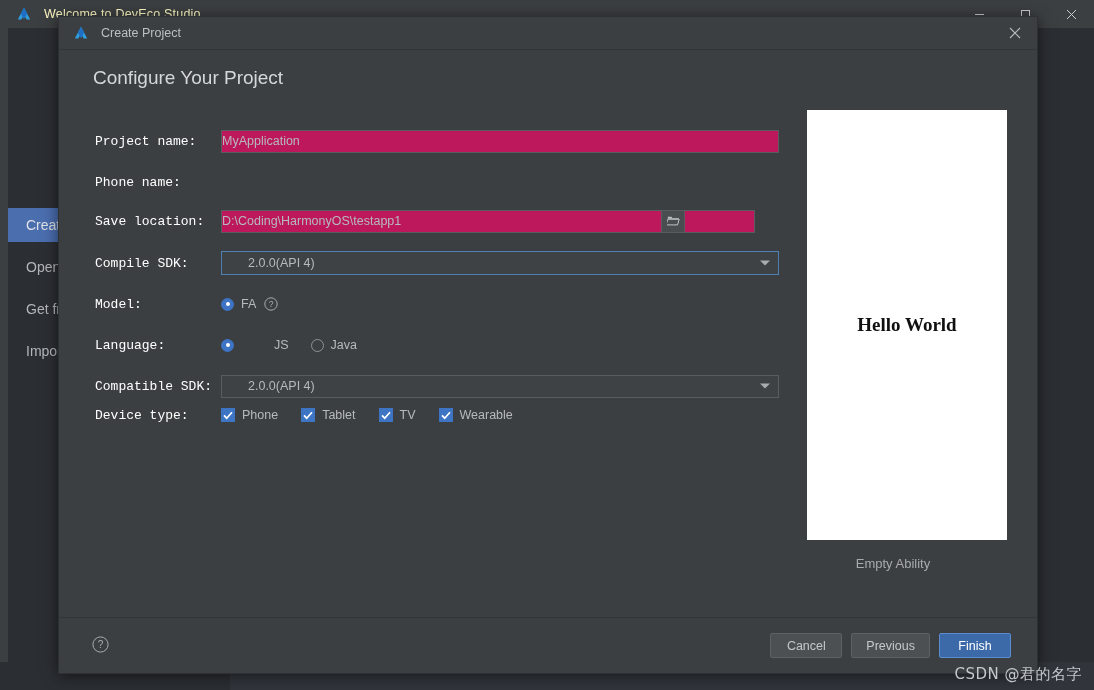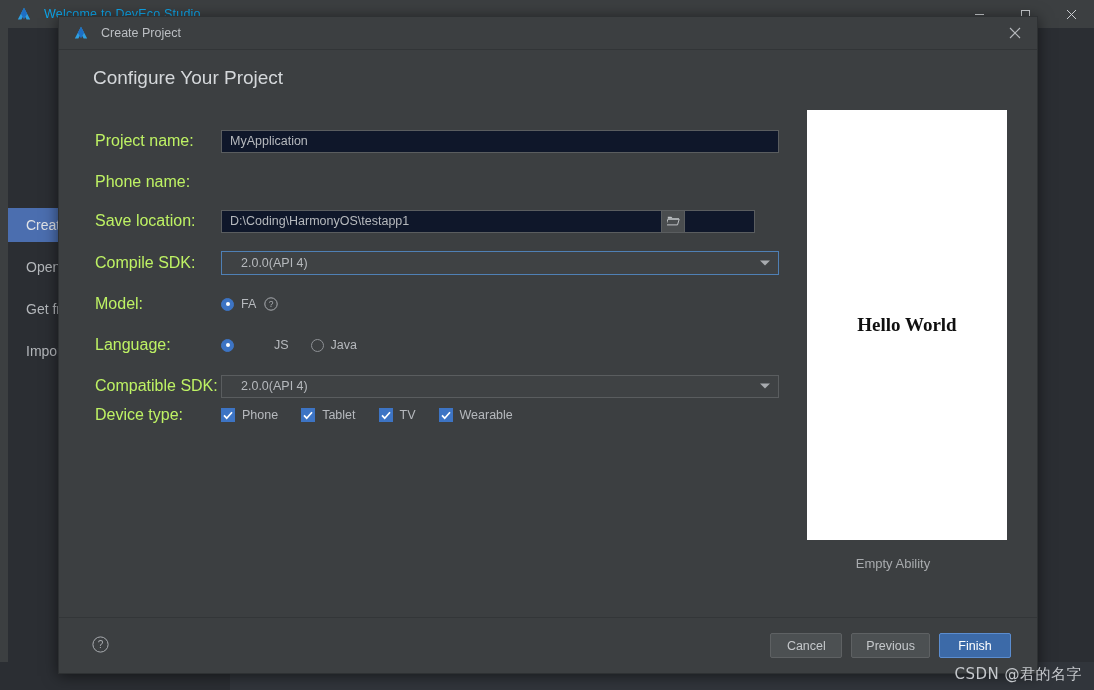"Welcome to DevEco Studio" .bg-title-text { color: #0ea5e9 -> #fef9c3 }
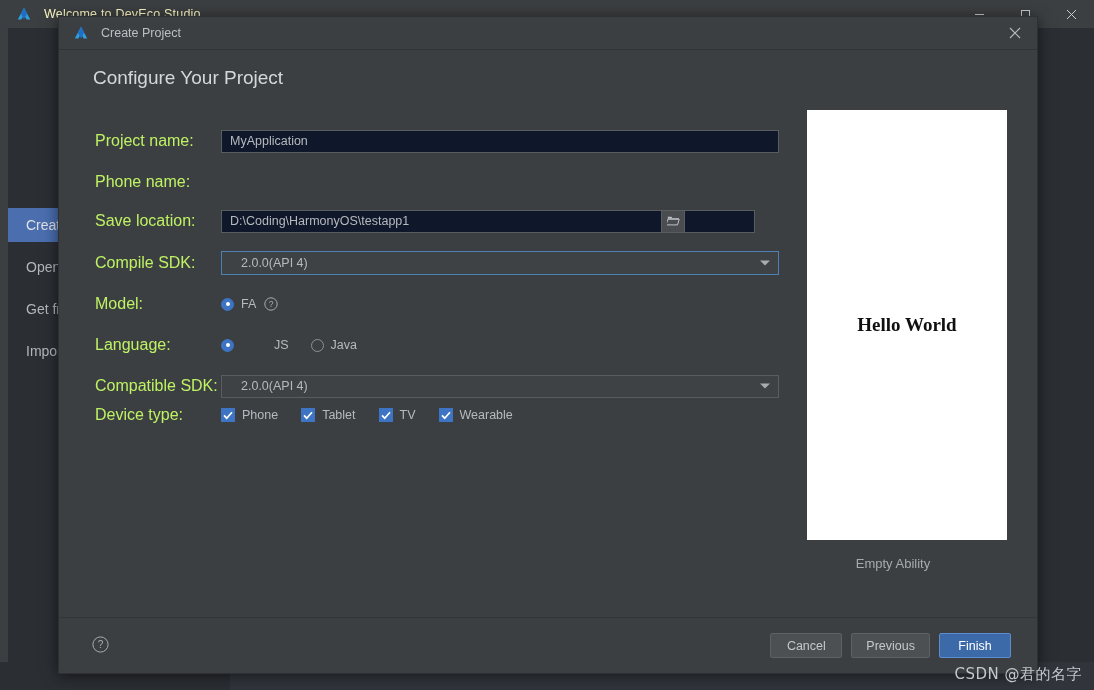"Project name:" .row-label { color: #bef264 -> #ffffff; font-family: none -> Liberation Mono, monospace; font-size: 16px -> 13px }
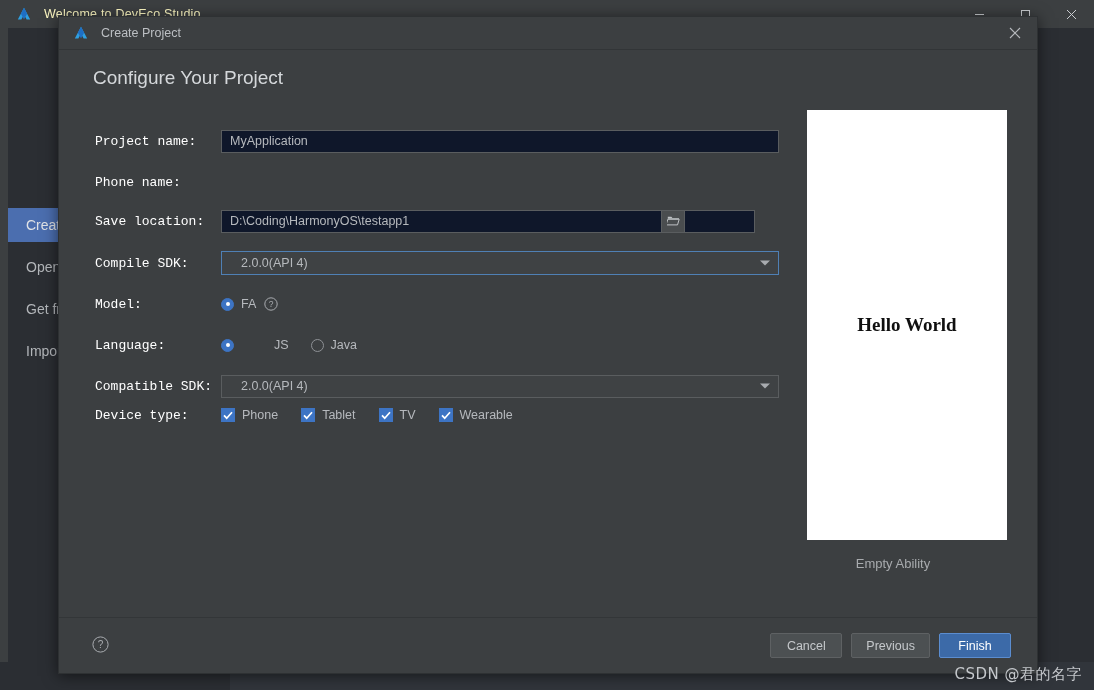"MyApplication" .field { background: #0f172a -> #be185d; padding-left: 8px -> none }
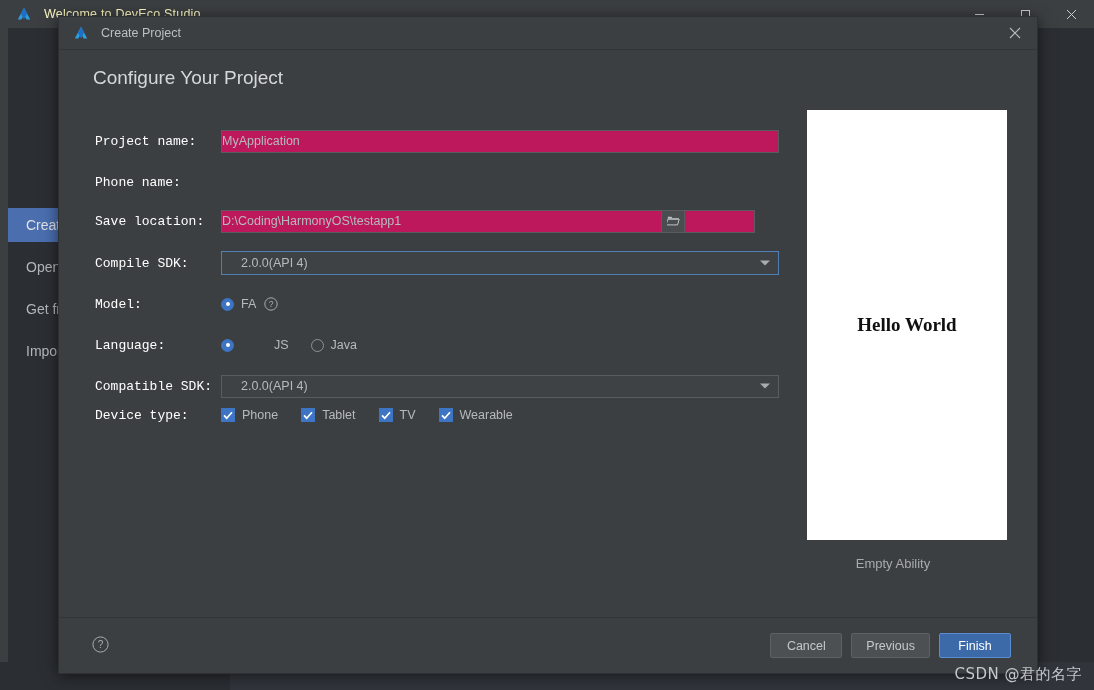"2.0.0(API 4)" .field.combo { padding-left: 19px -> 26px }
